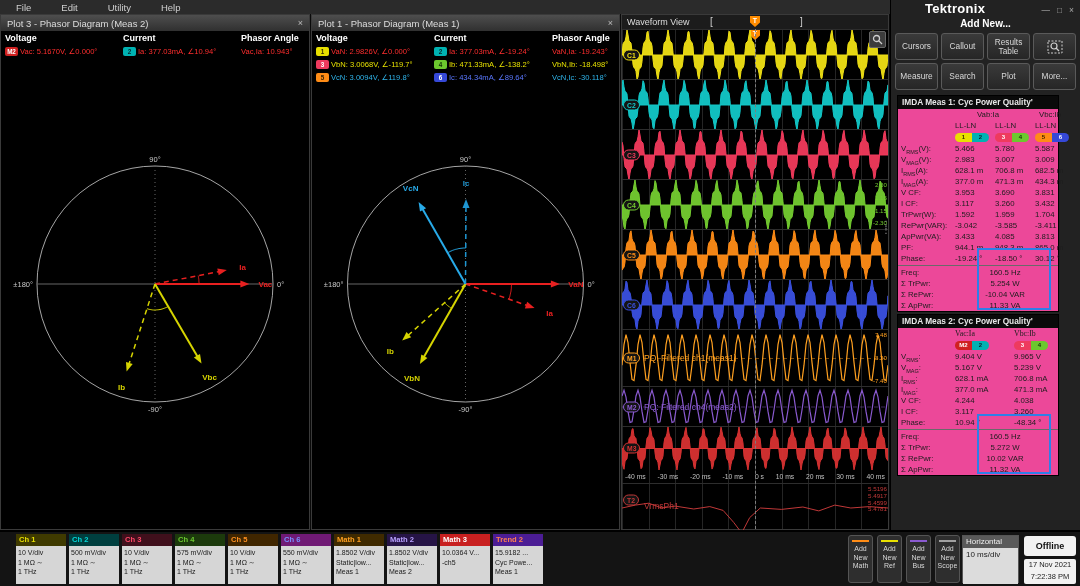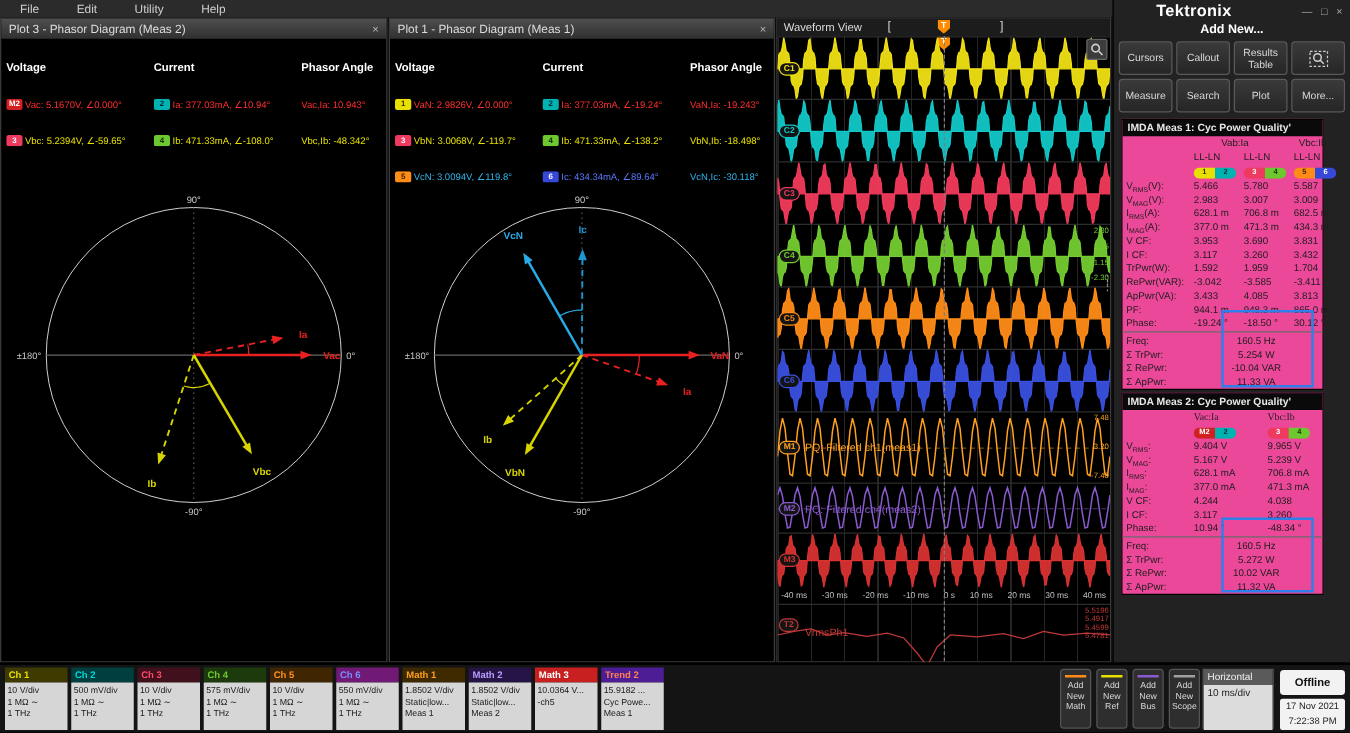"Voltage" .ro-head,.ro-row { margin-top: 16px -> none }
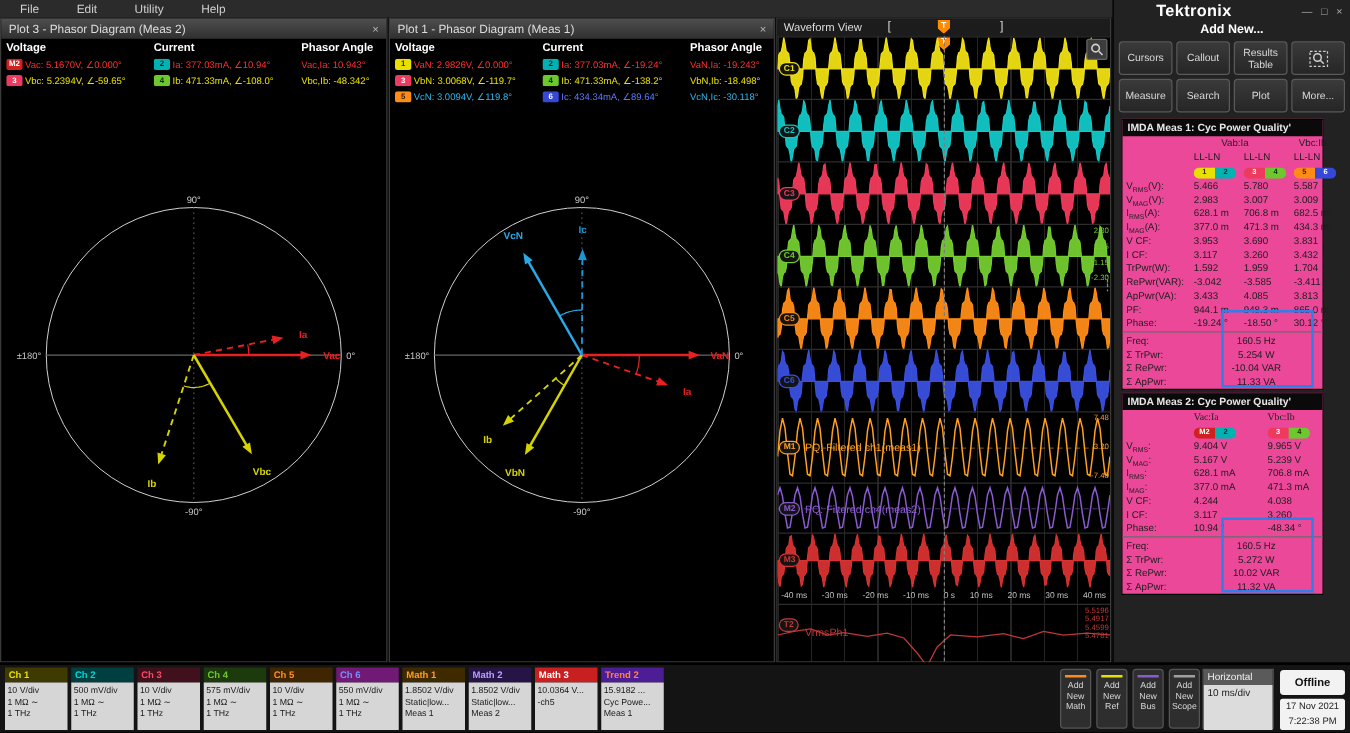"Vbc: 5.2394V, ∠-59.65°" div.ro-row { html: <div> <div> <span>3</span> <span>Vbc: 5.2394V, ∠-59.65°</span> </div> <div> <span>4</span> <span>Ib: 471.33mA, ∠-108.0°</span> </div> <div> <span>Vbc,Ib: -48.342°</span> </div> </div> -> none }
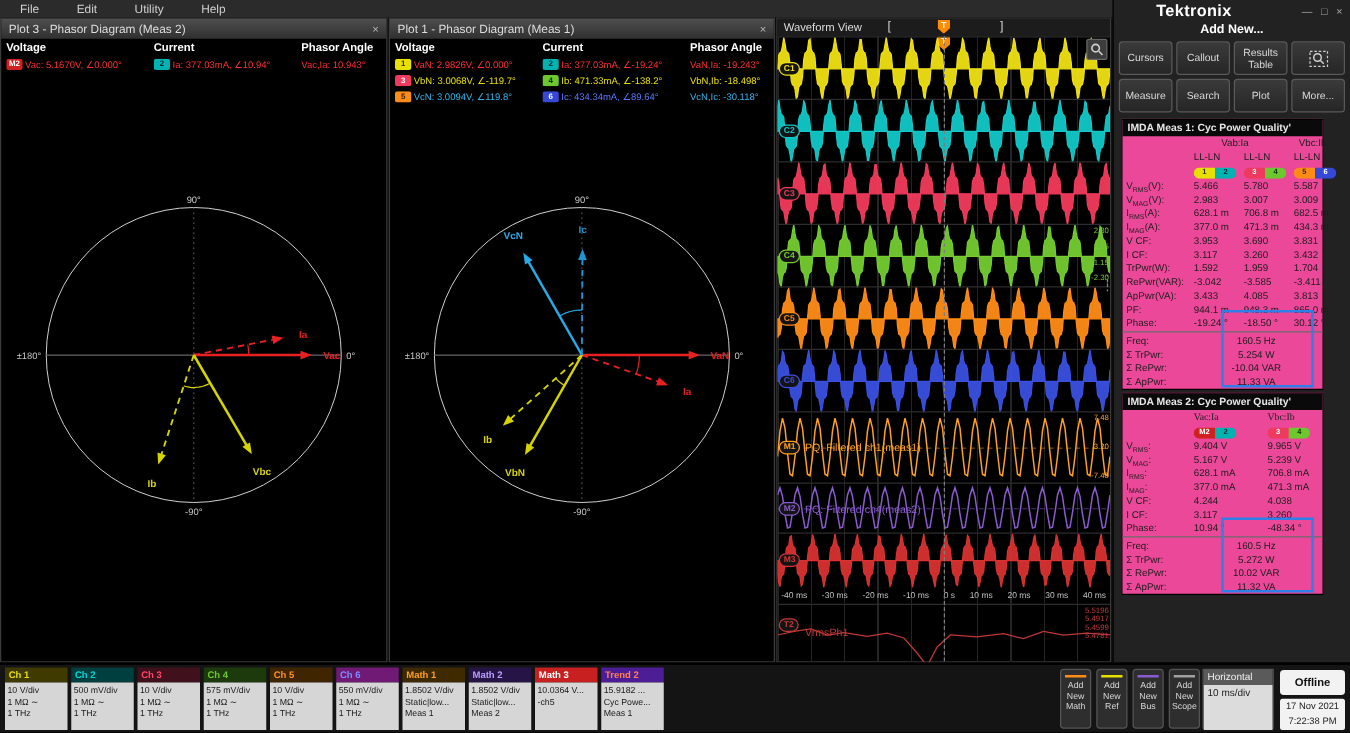"Ch 1" #badges { left: 4px -> 16px }
